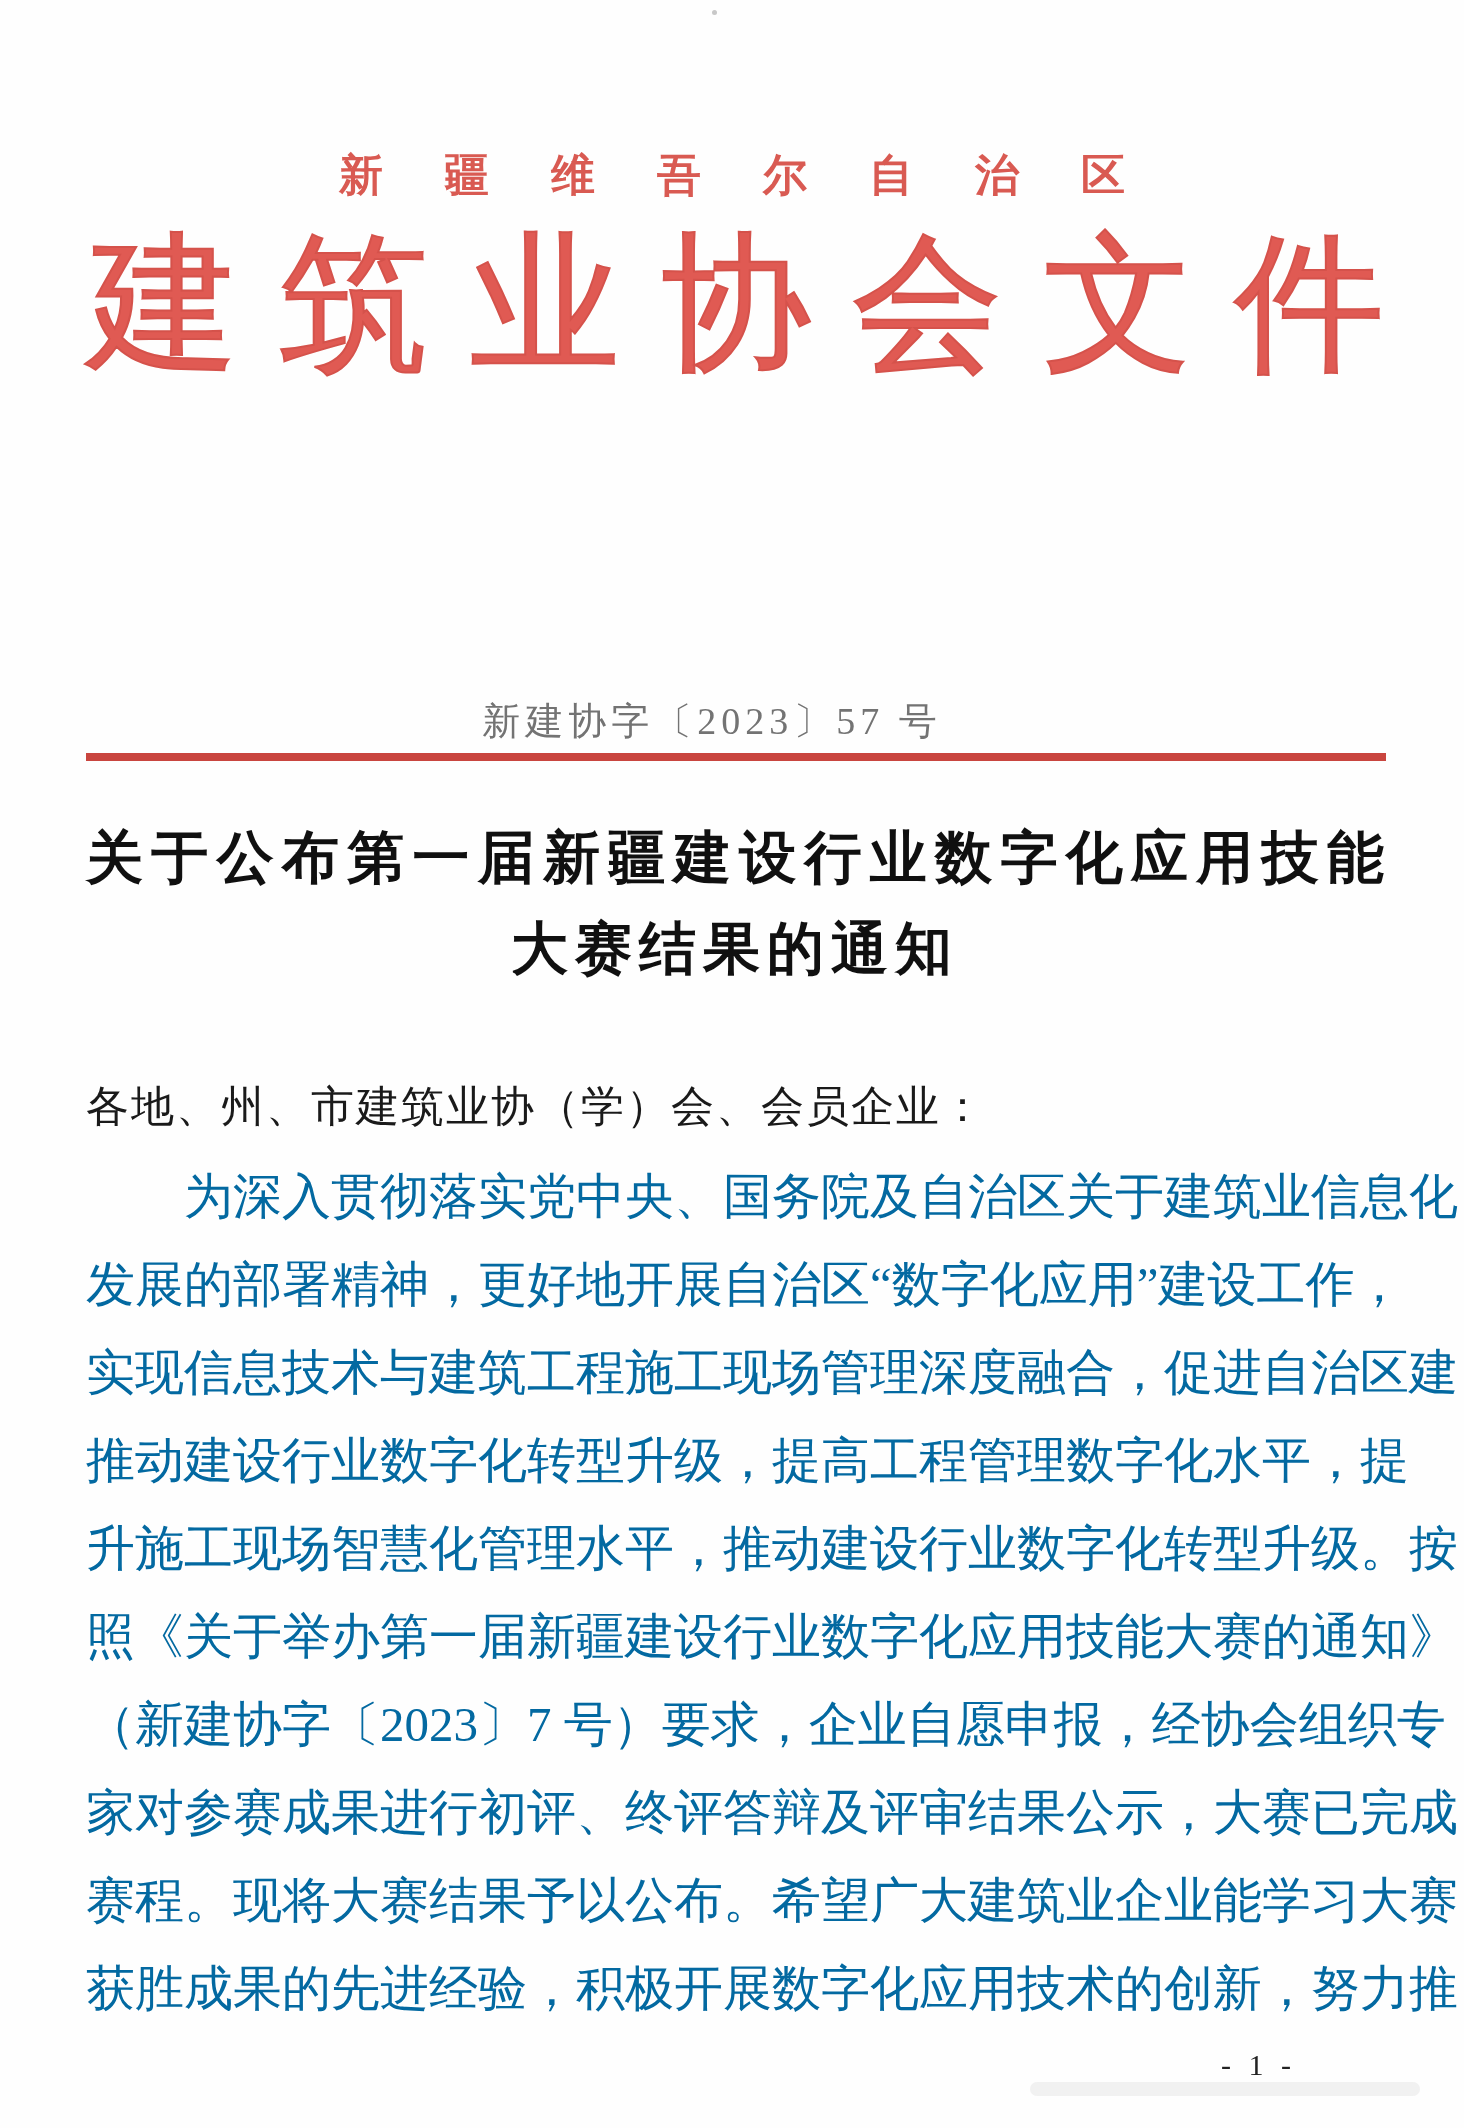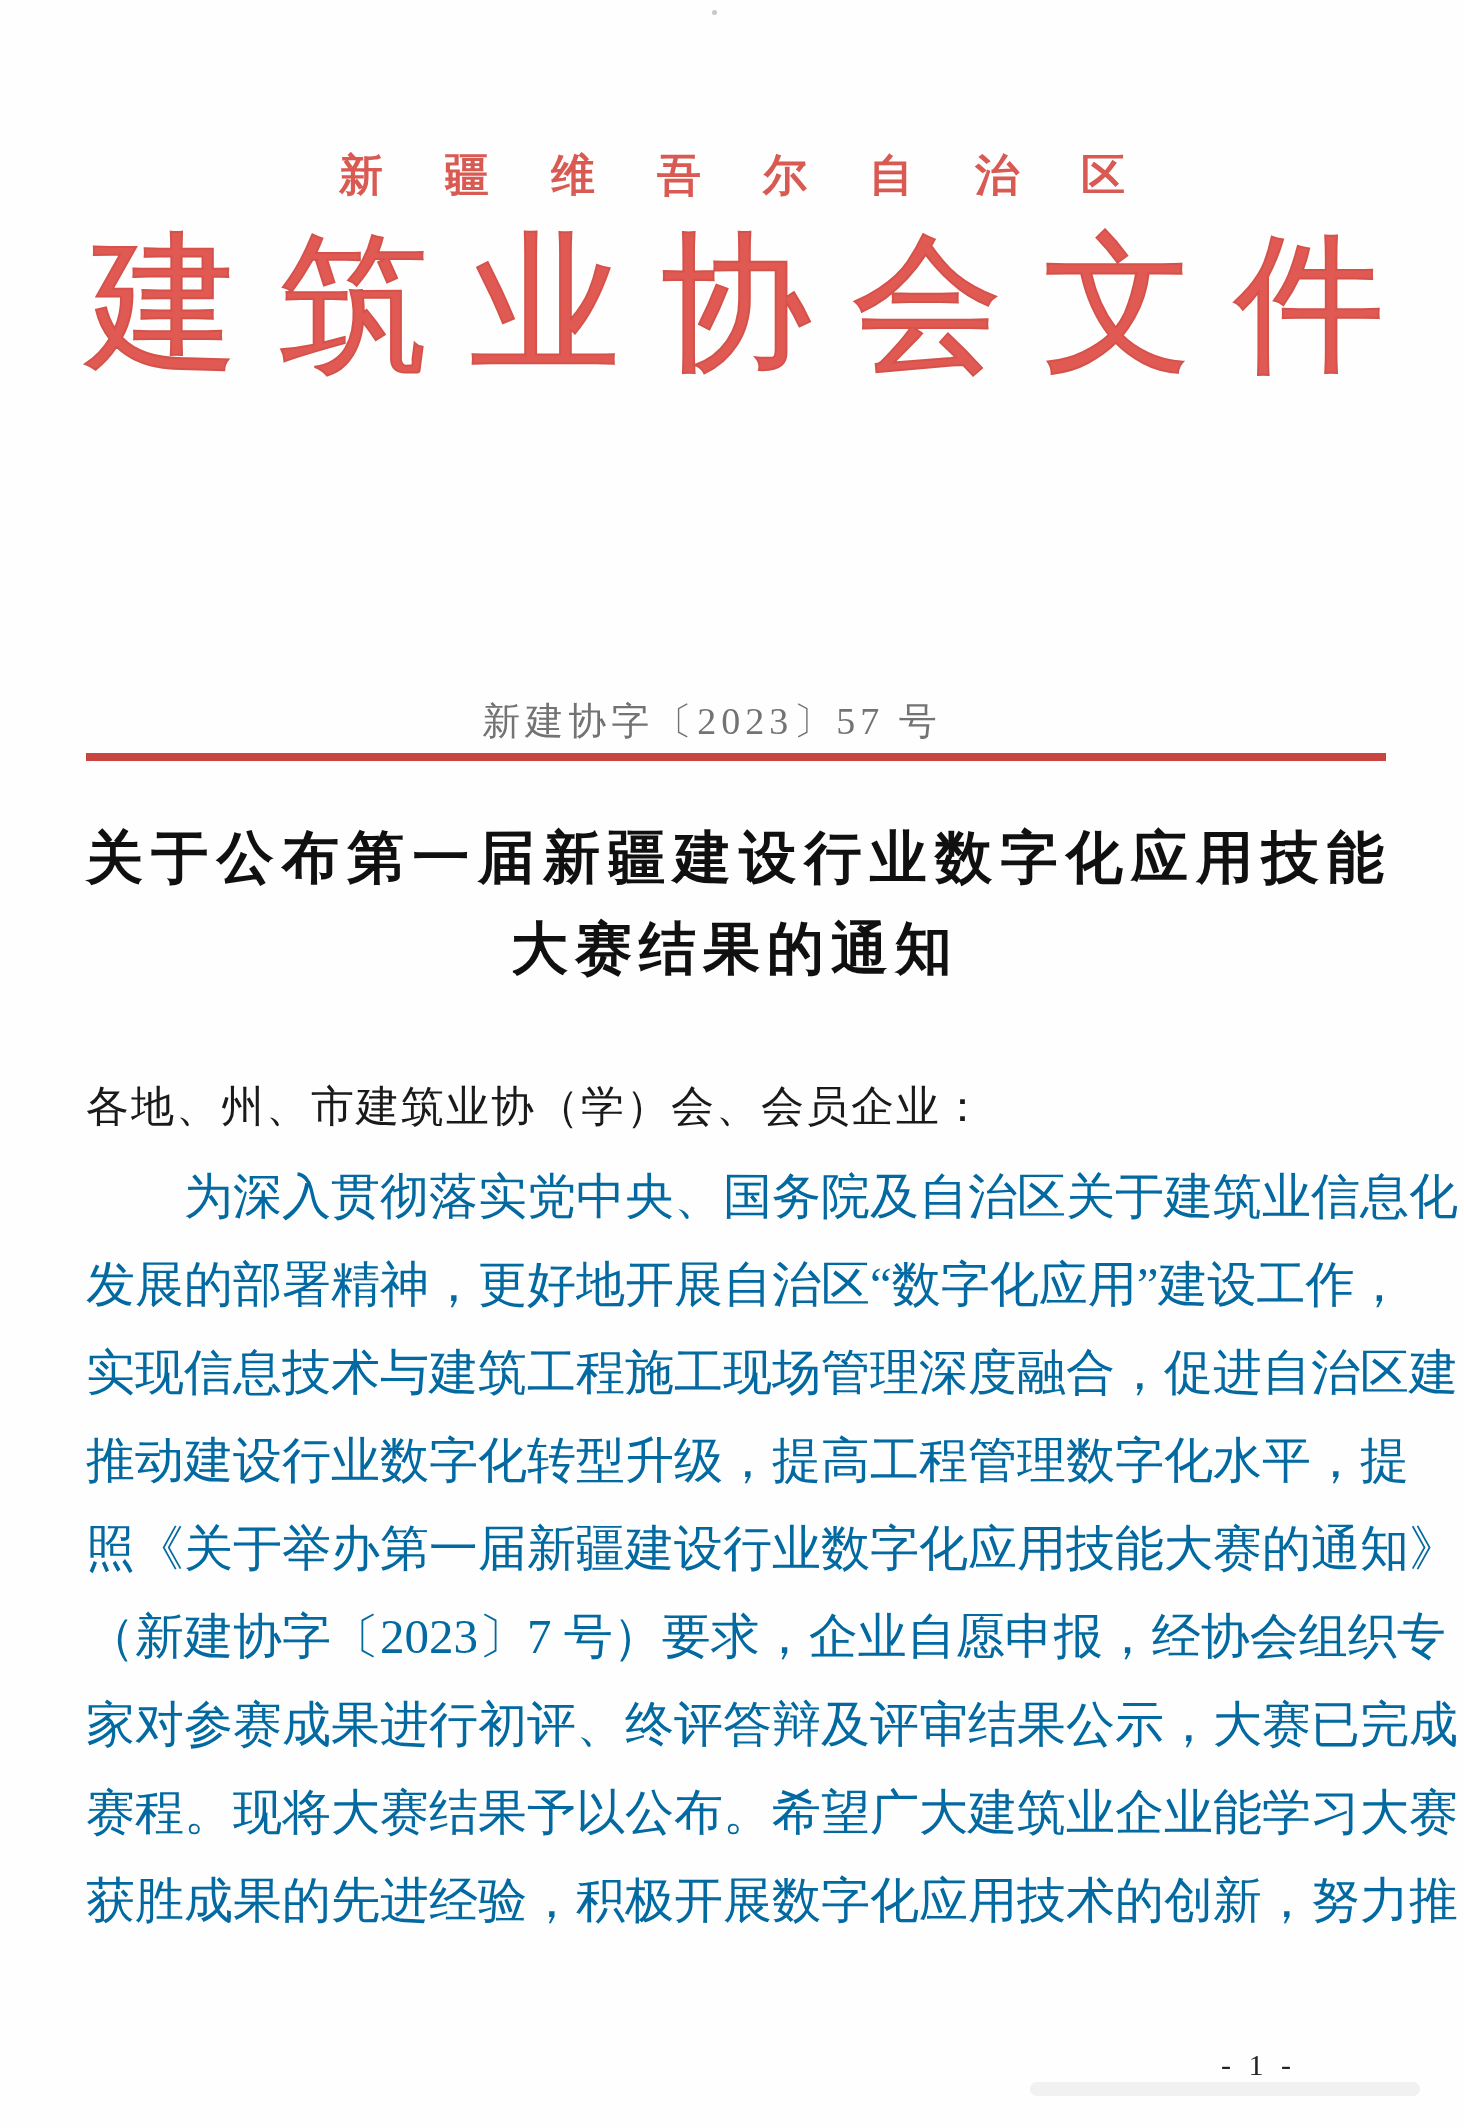"升施工现场智慧化管理水平，推动建设行业数字化转型升级。按" div.body-line { html: none -> <div>升施工现场智慧化管理水平，推动建设行业数字化转型升级。按</div> }
